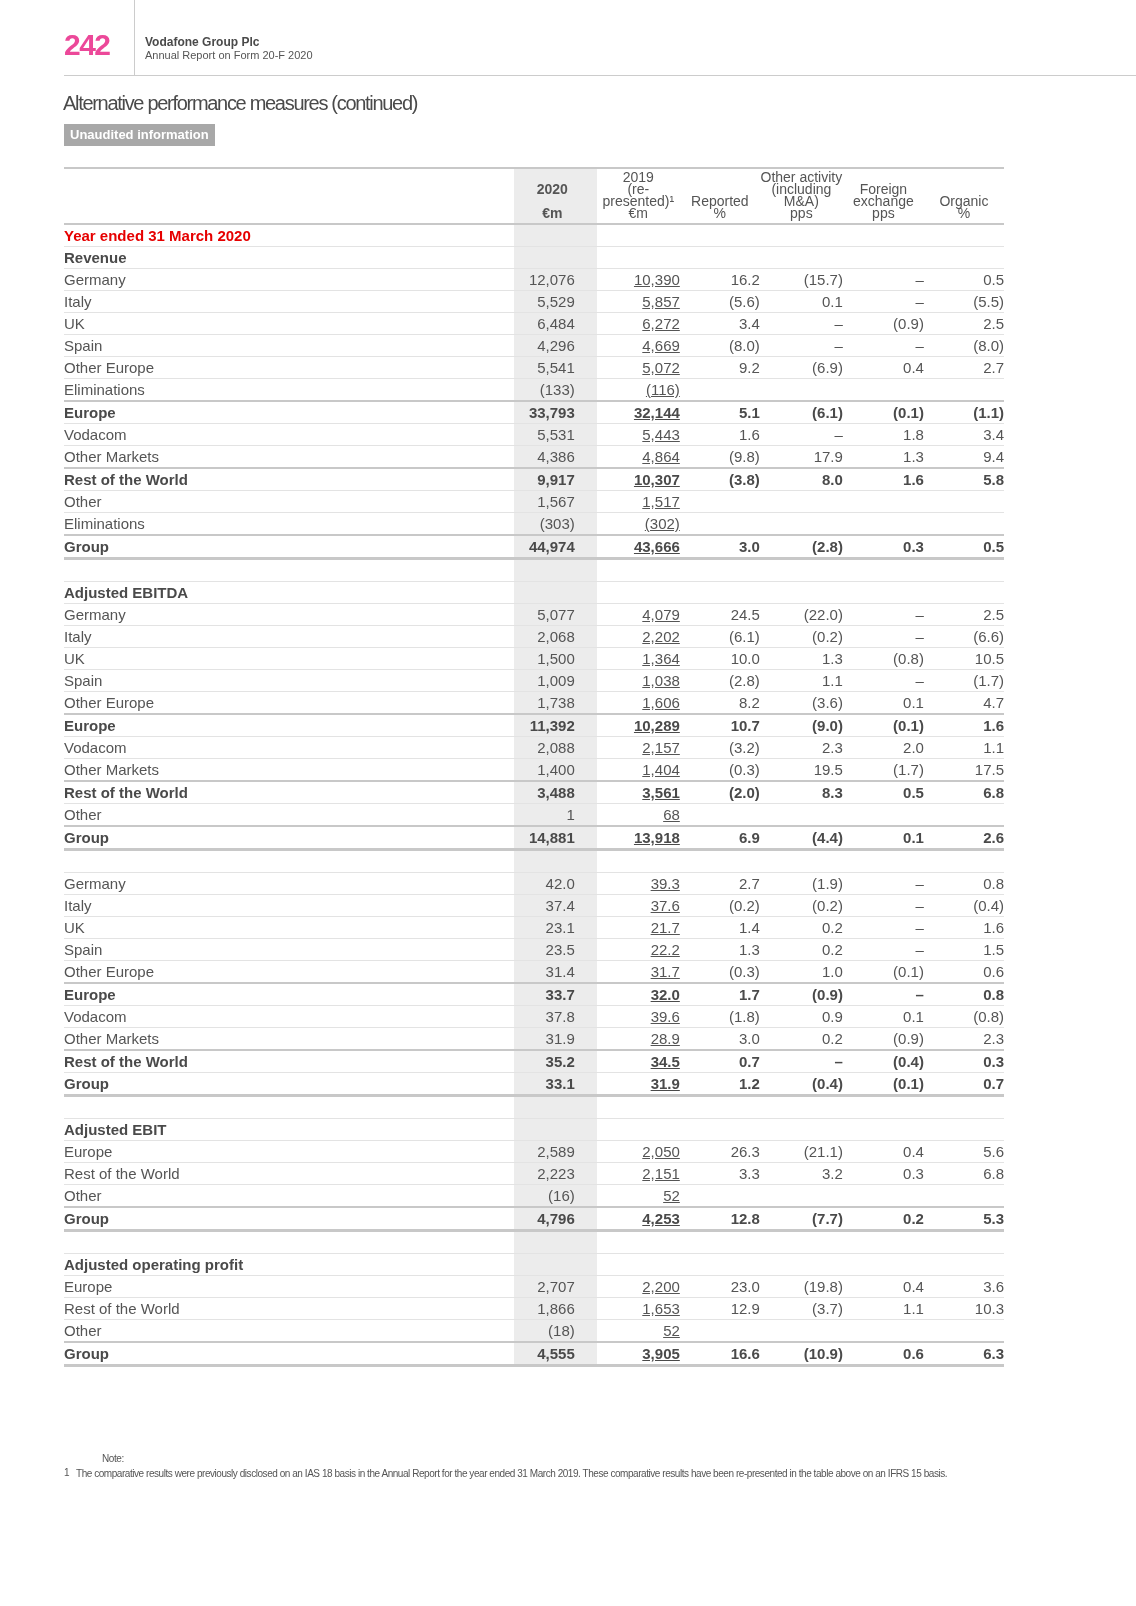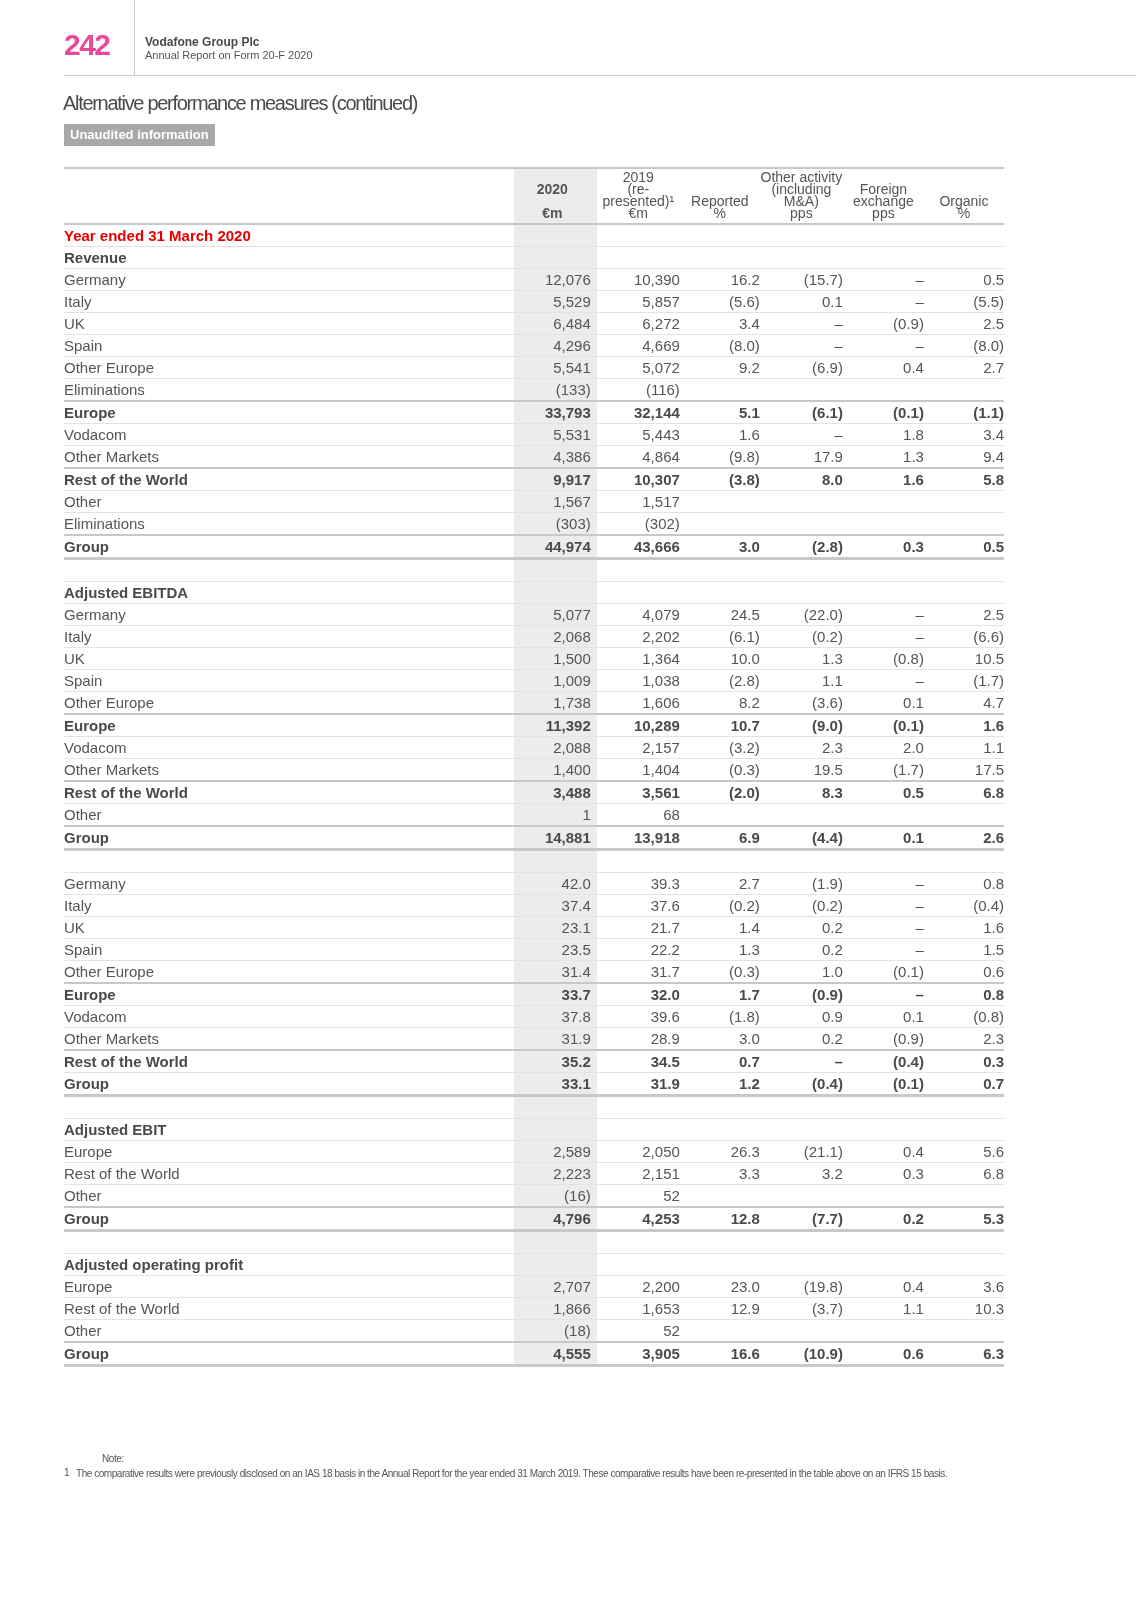"12,076" td.c1 { padding-right: 6px -> 22px }
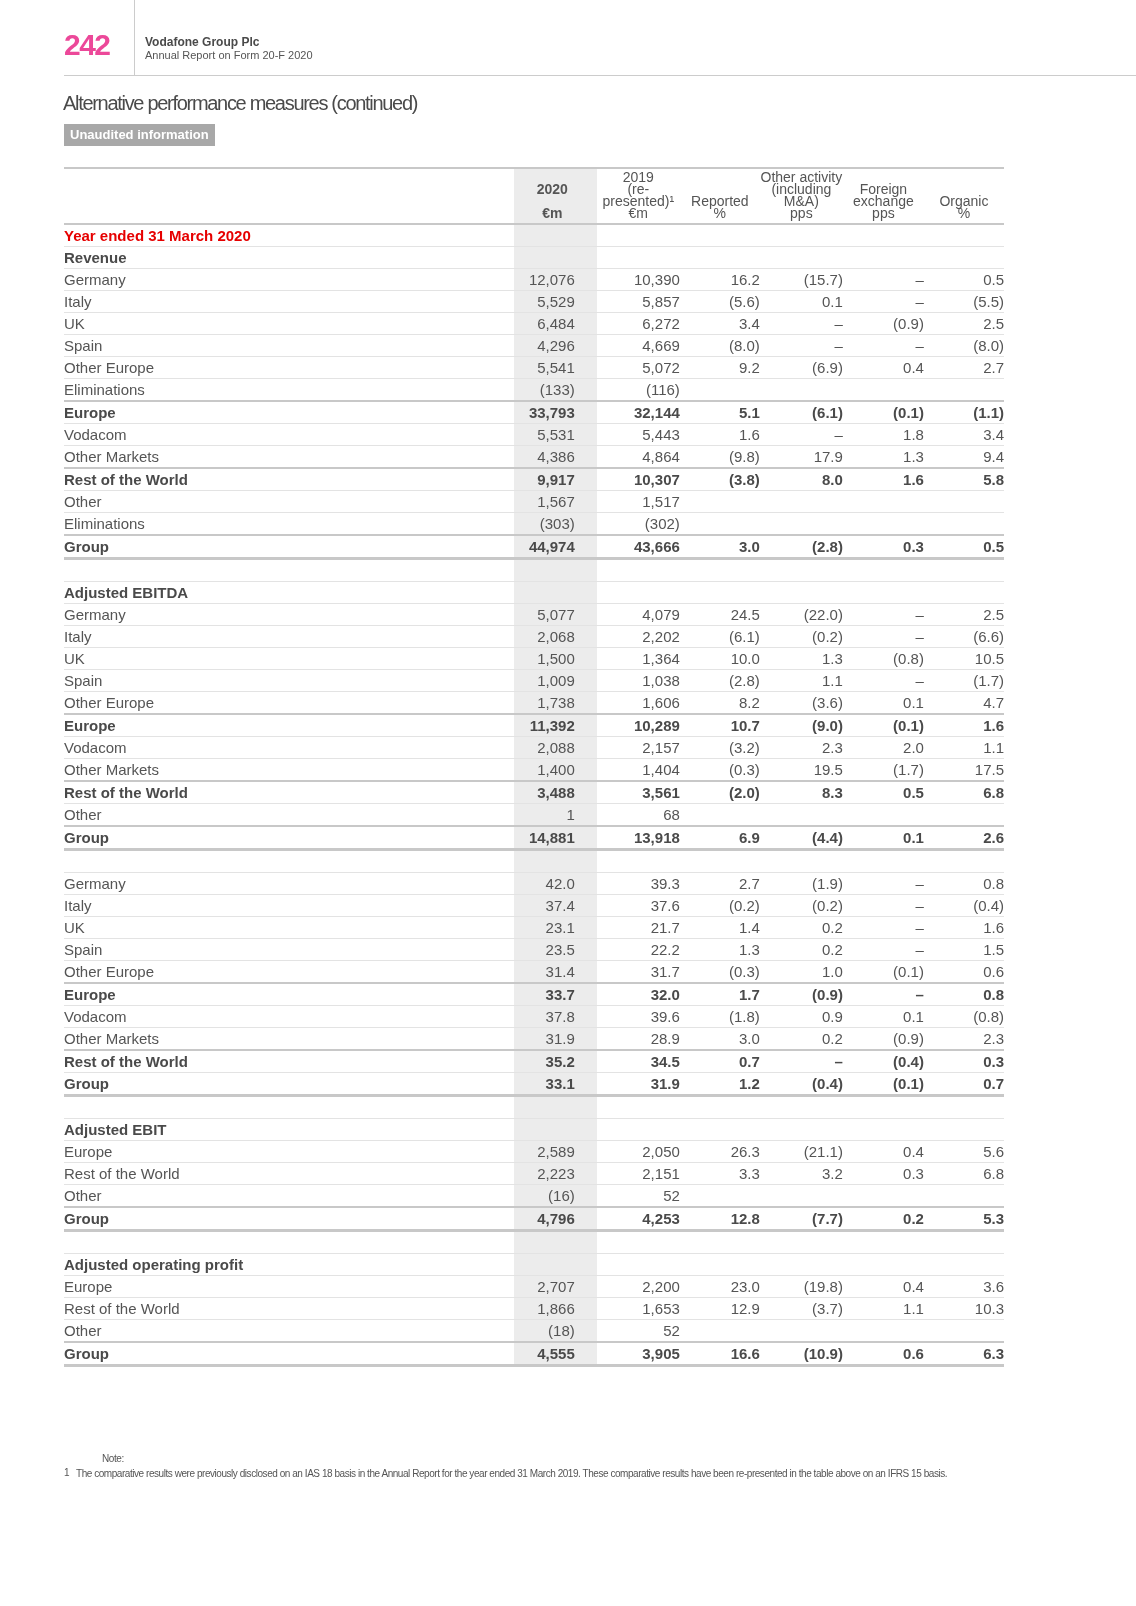"10,390" td.c2 { text-decoration: none -> underline }
